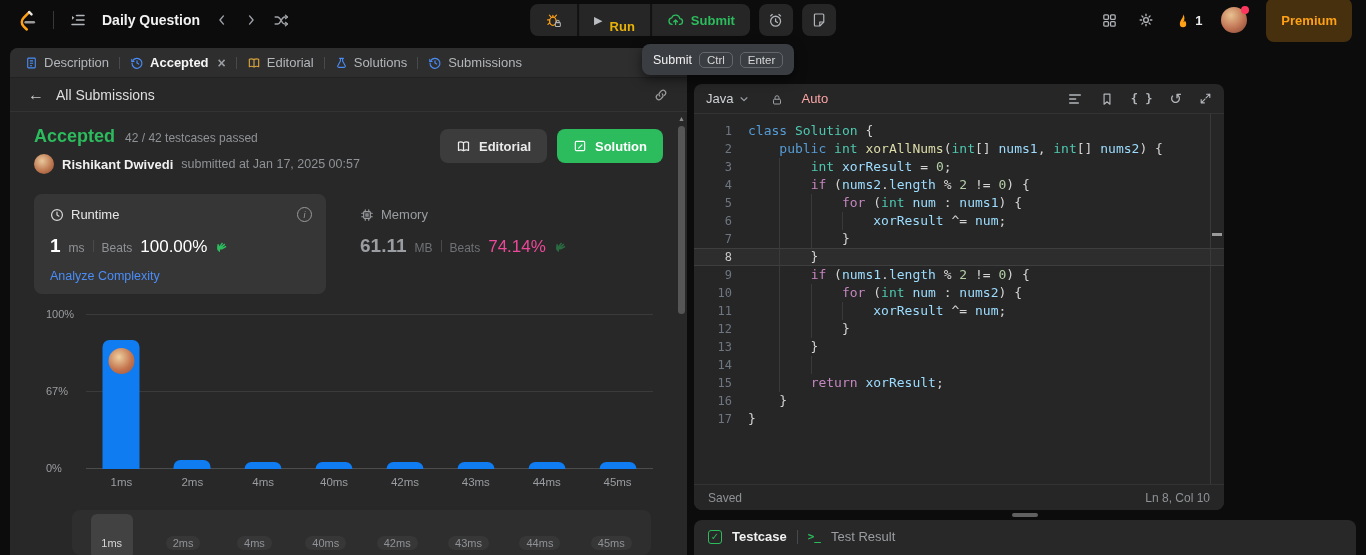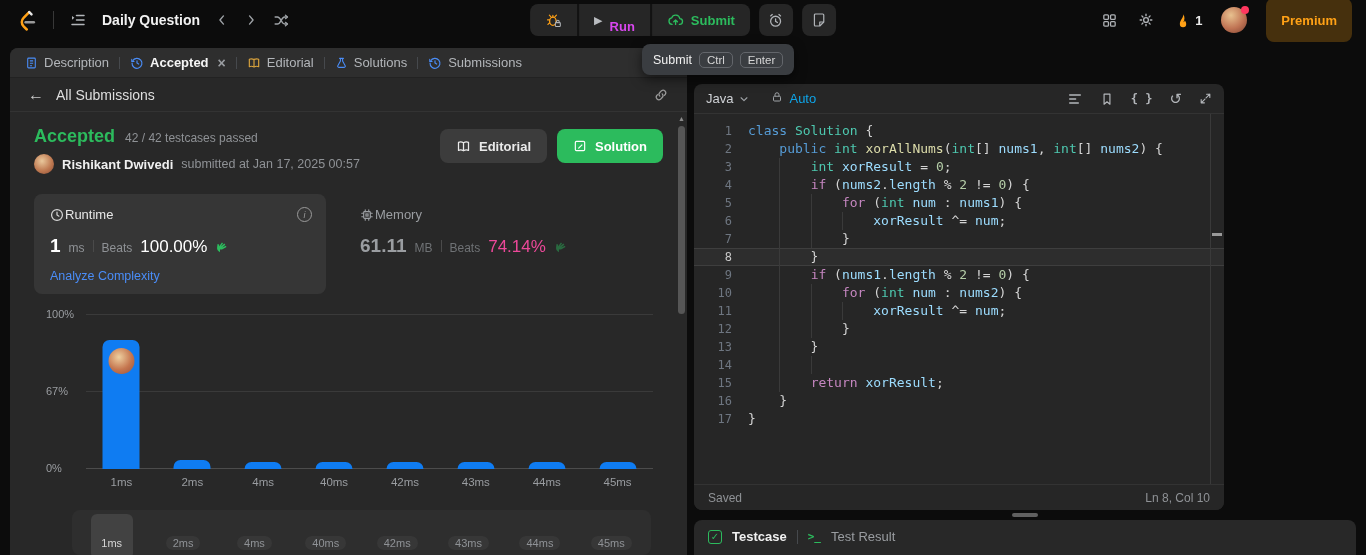"Run" .run-label { color: #d946ef -> #eab308 }
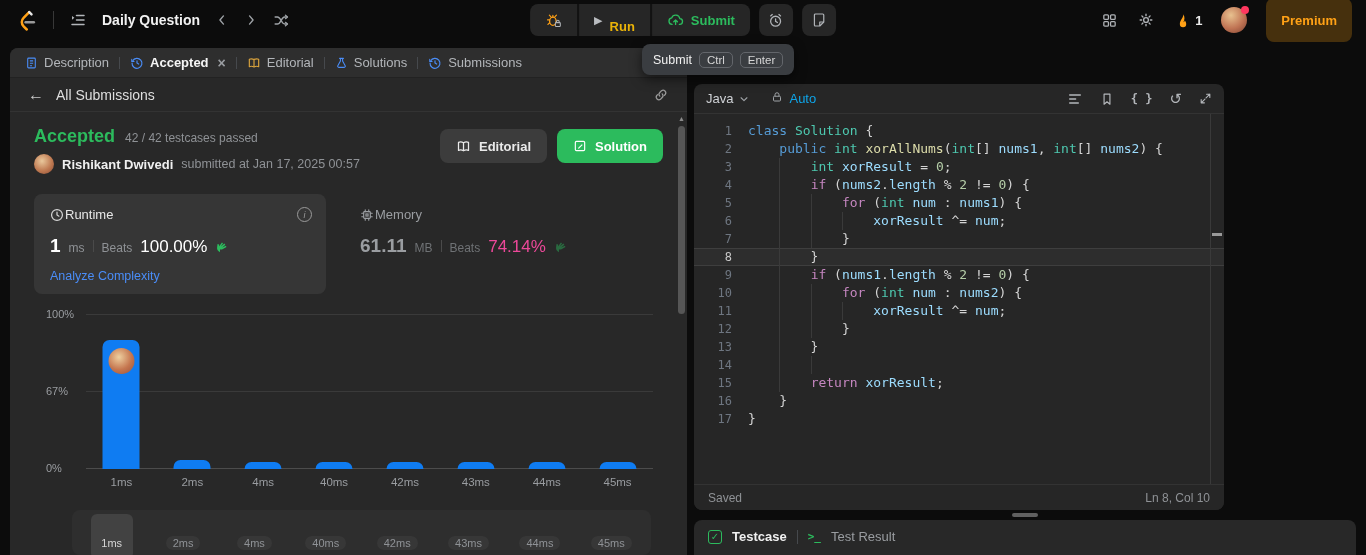"Auto" .auto { align-items: flex-start -> flex-end; color: #0ea5e9 -> #fca5a5; gap: 6px -> 18px }
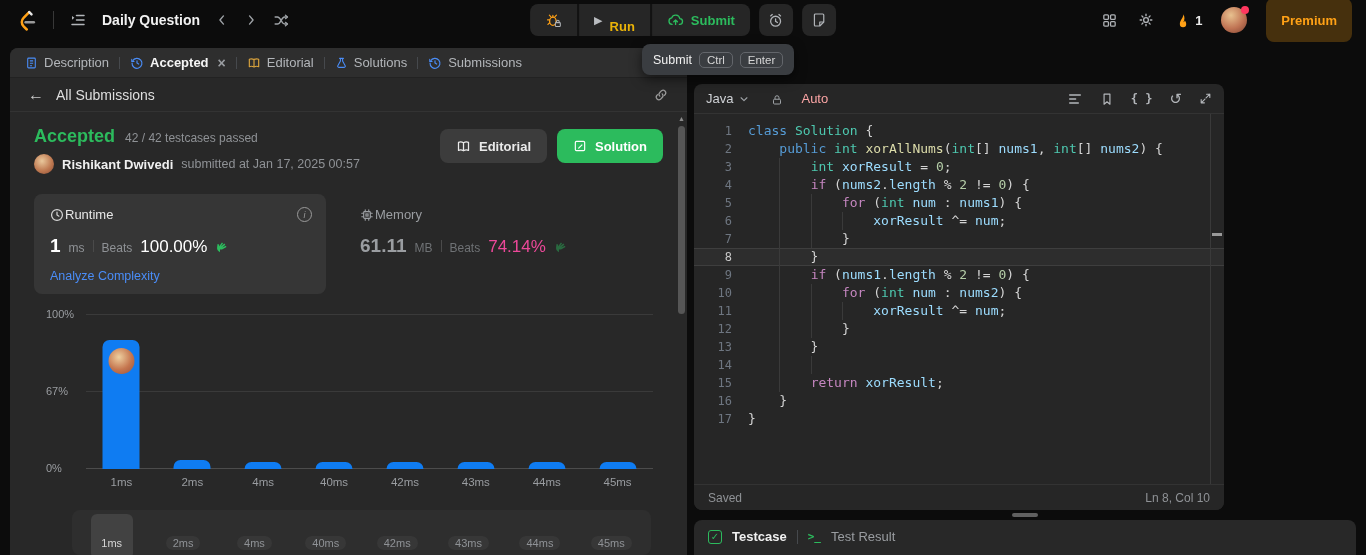"Runtime" .metric-head { gap: 1px -> 7px }
